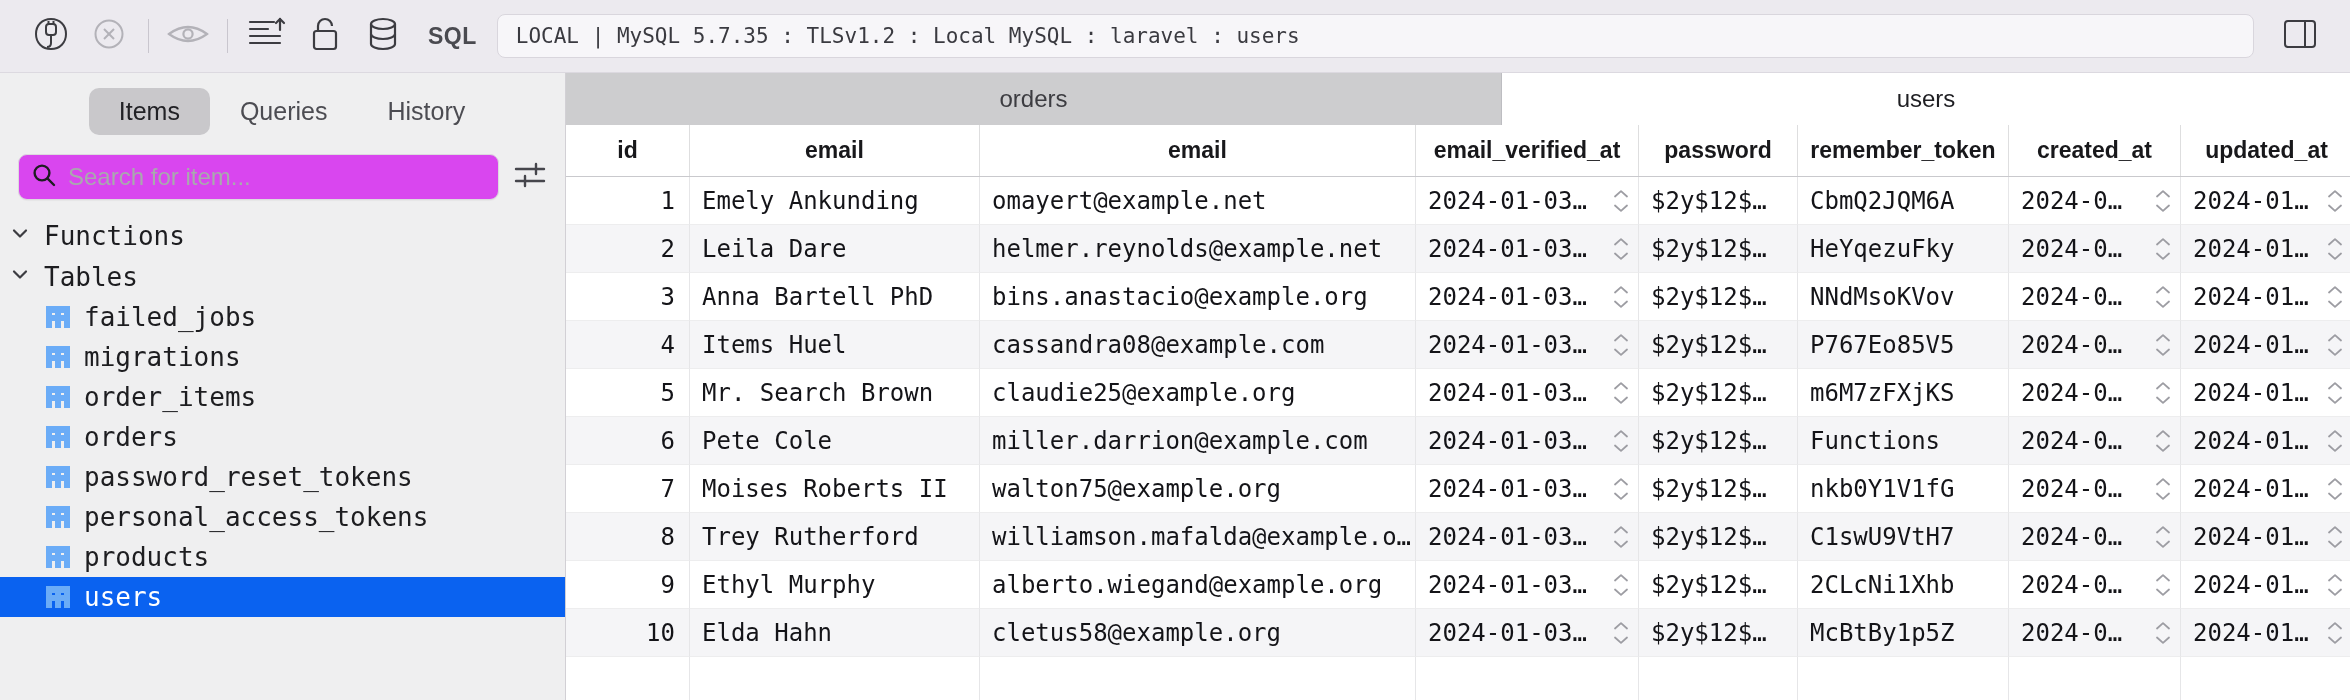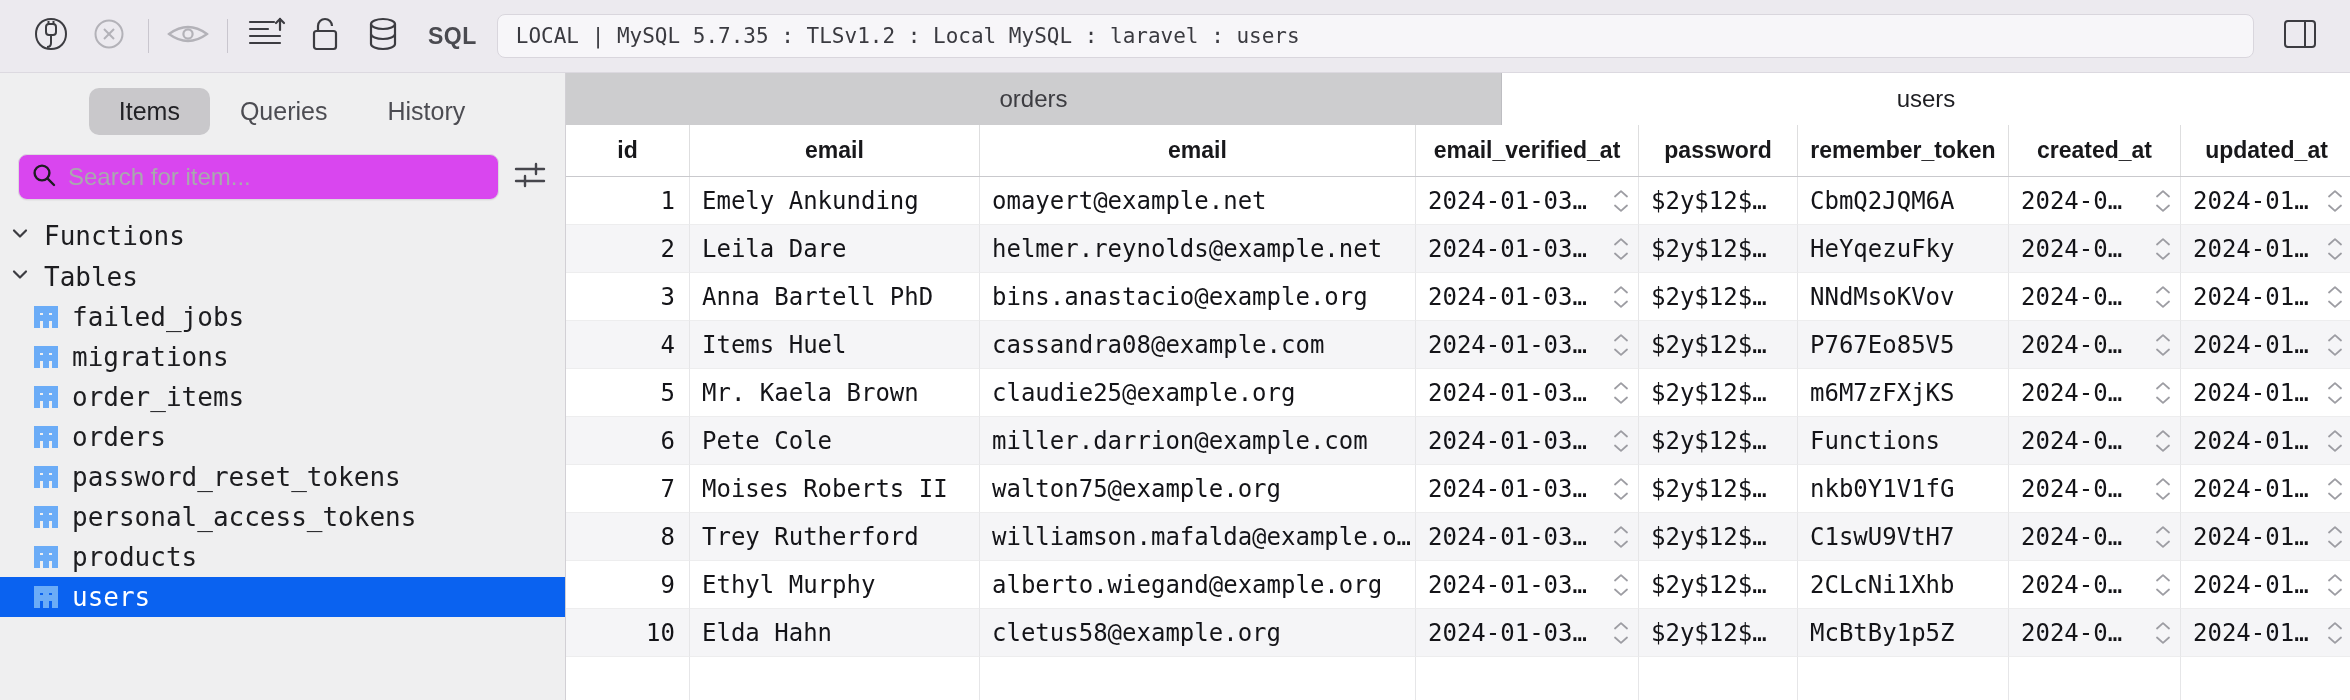"failed_jobs" .tree-item { padding-left: 34px -> 46px }
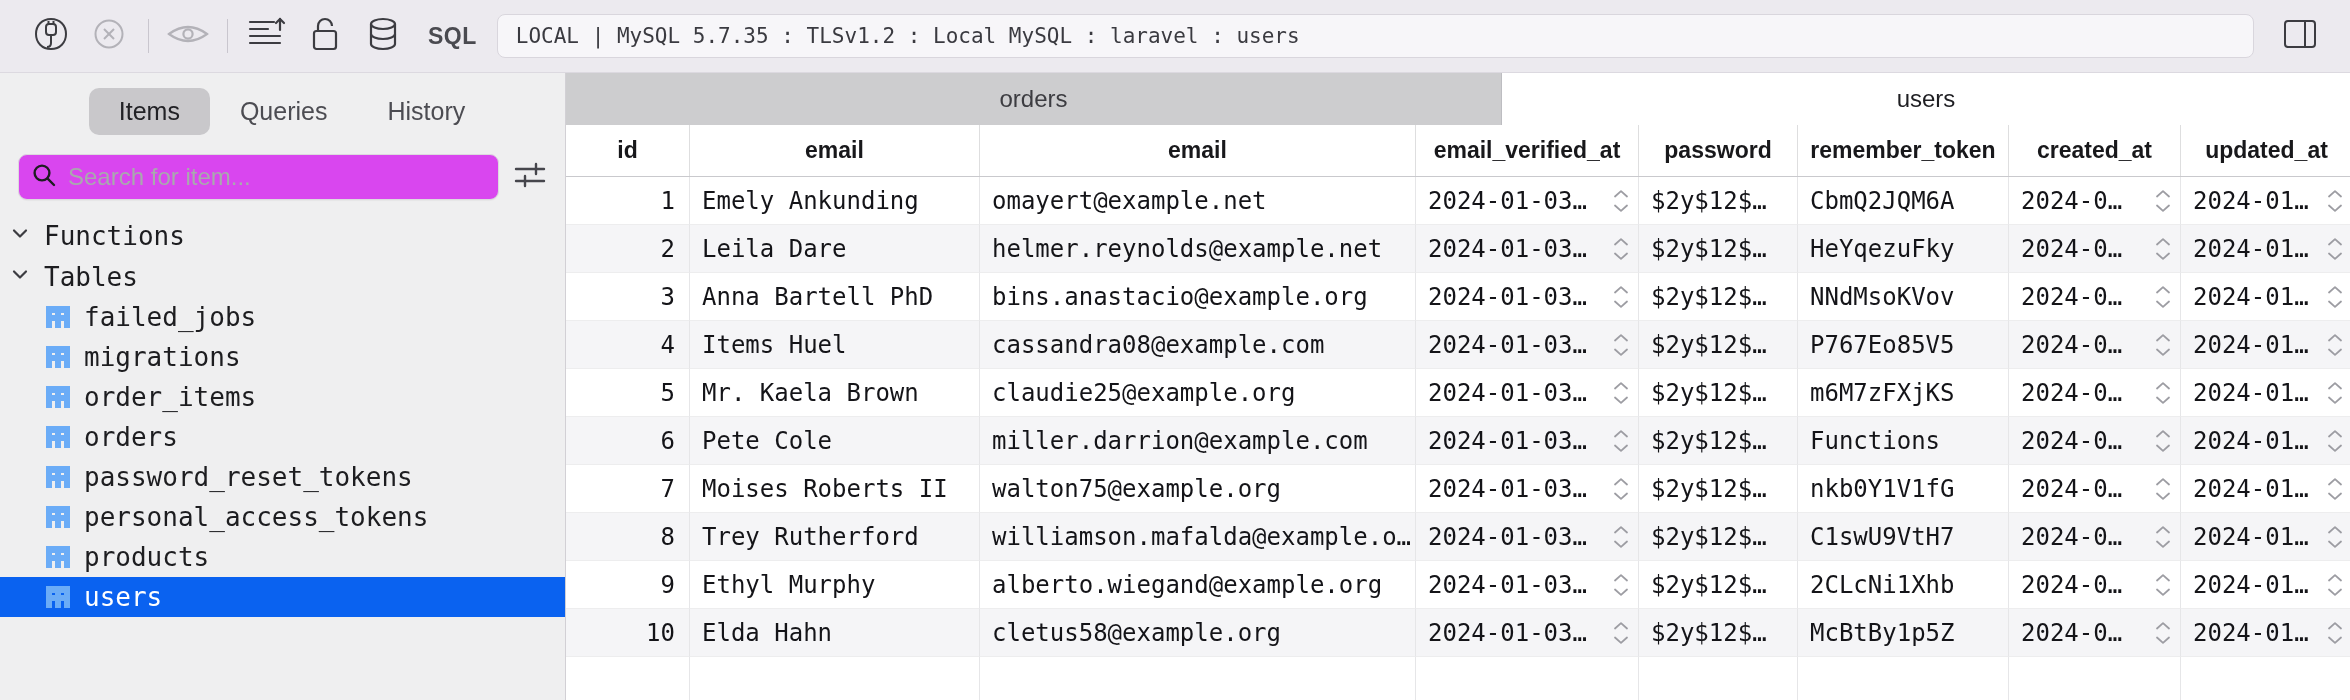"Mr. Kaela Brown" div.cell { text: Kaela -> Search }
